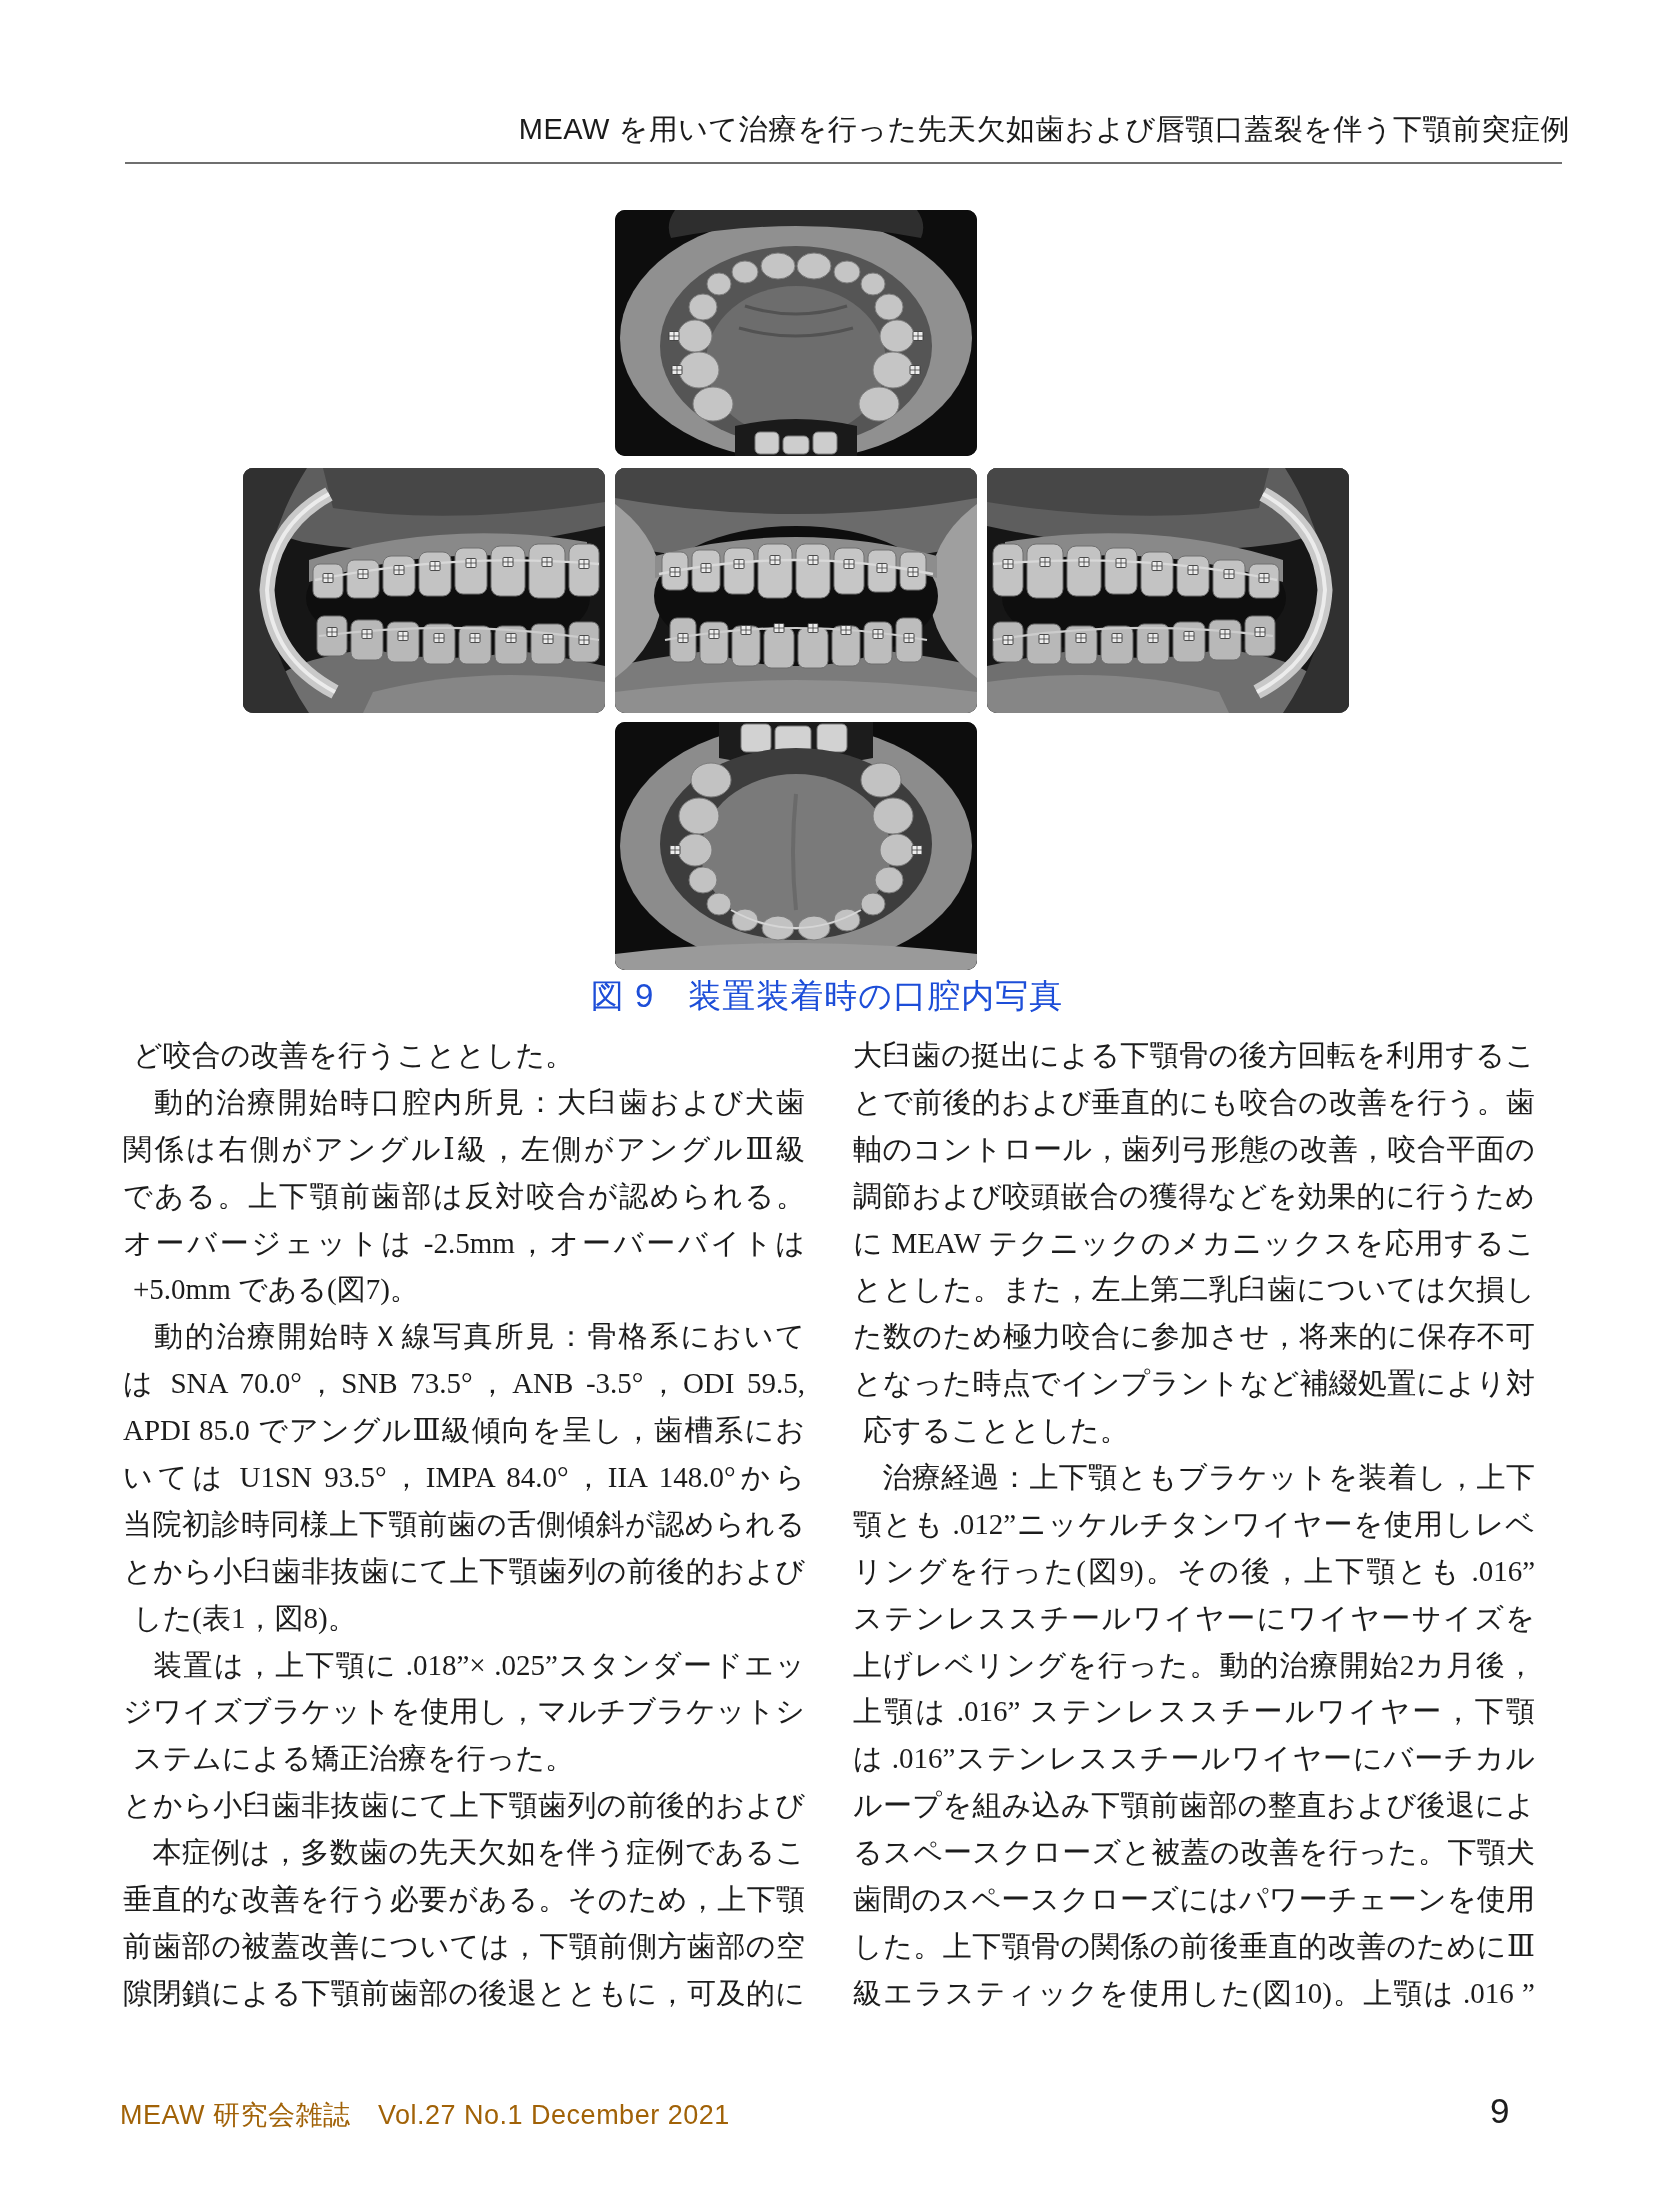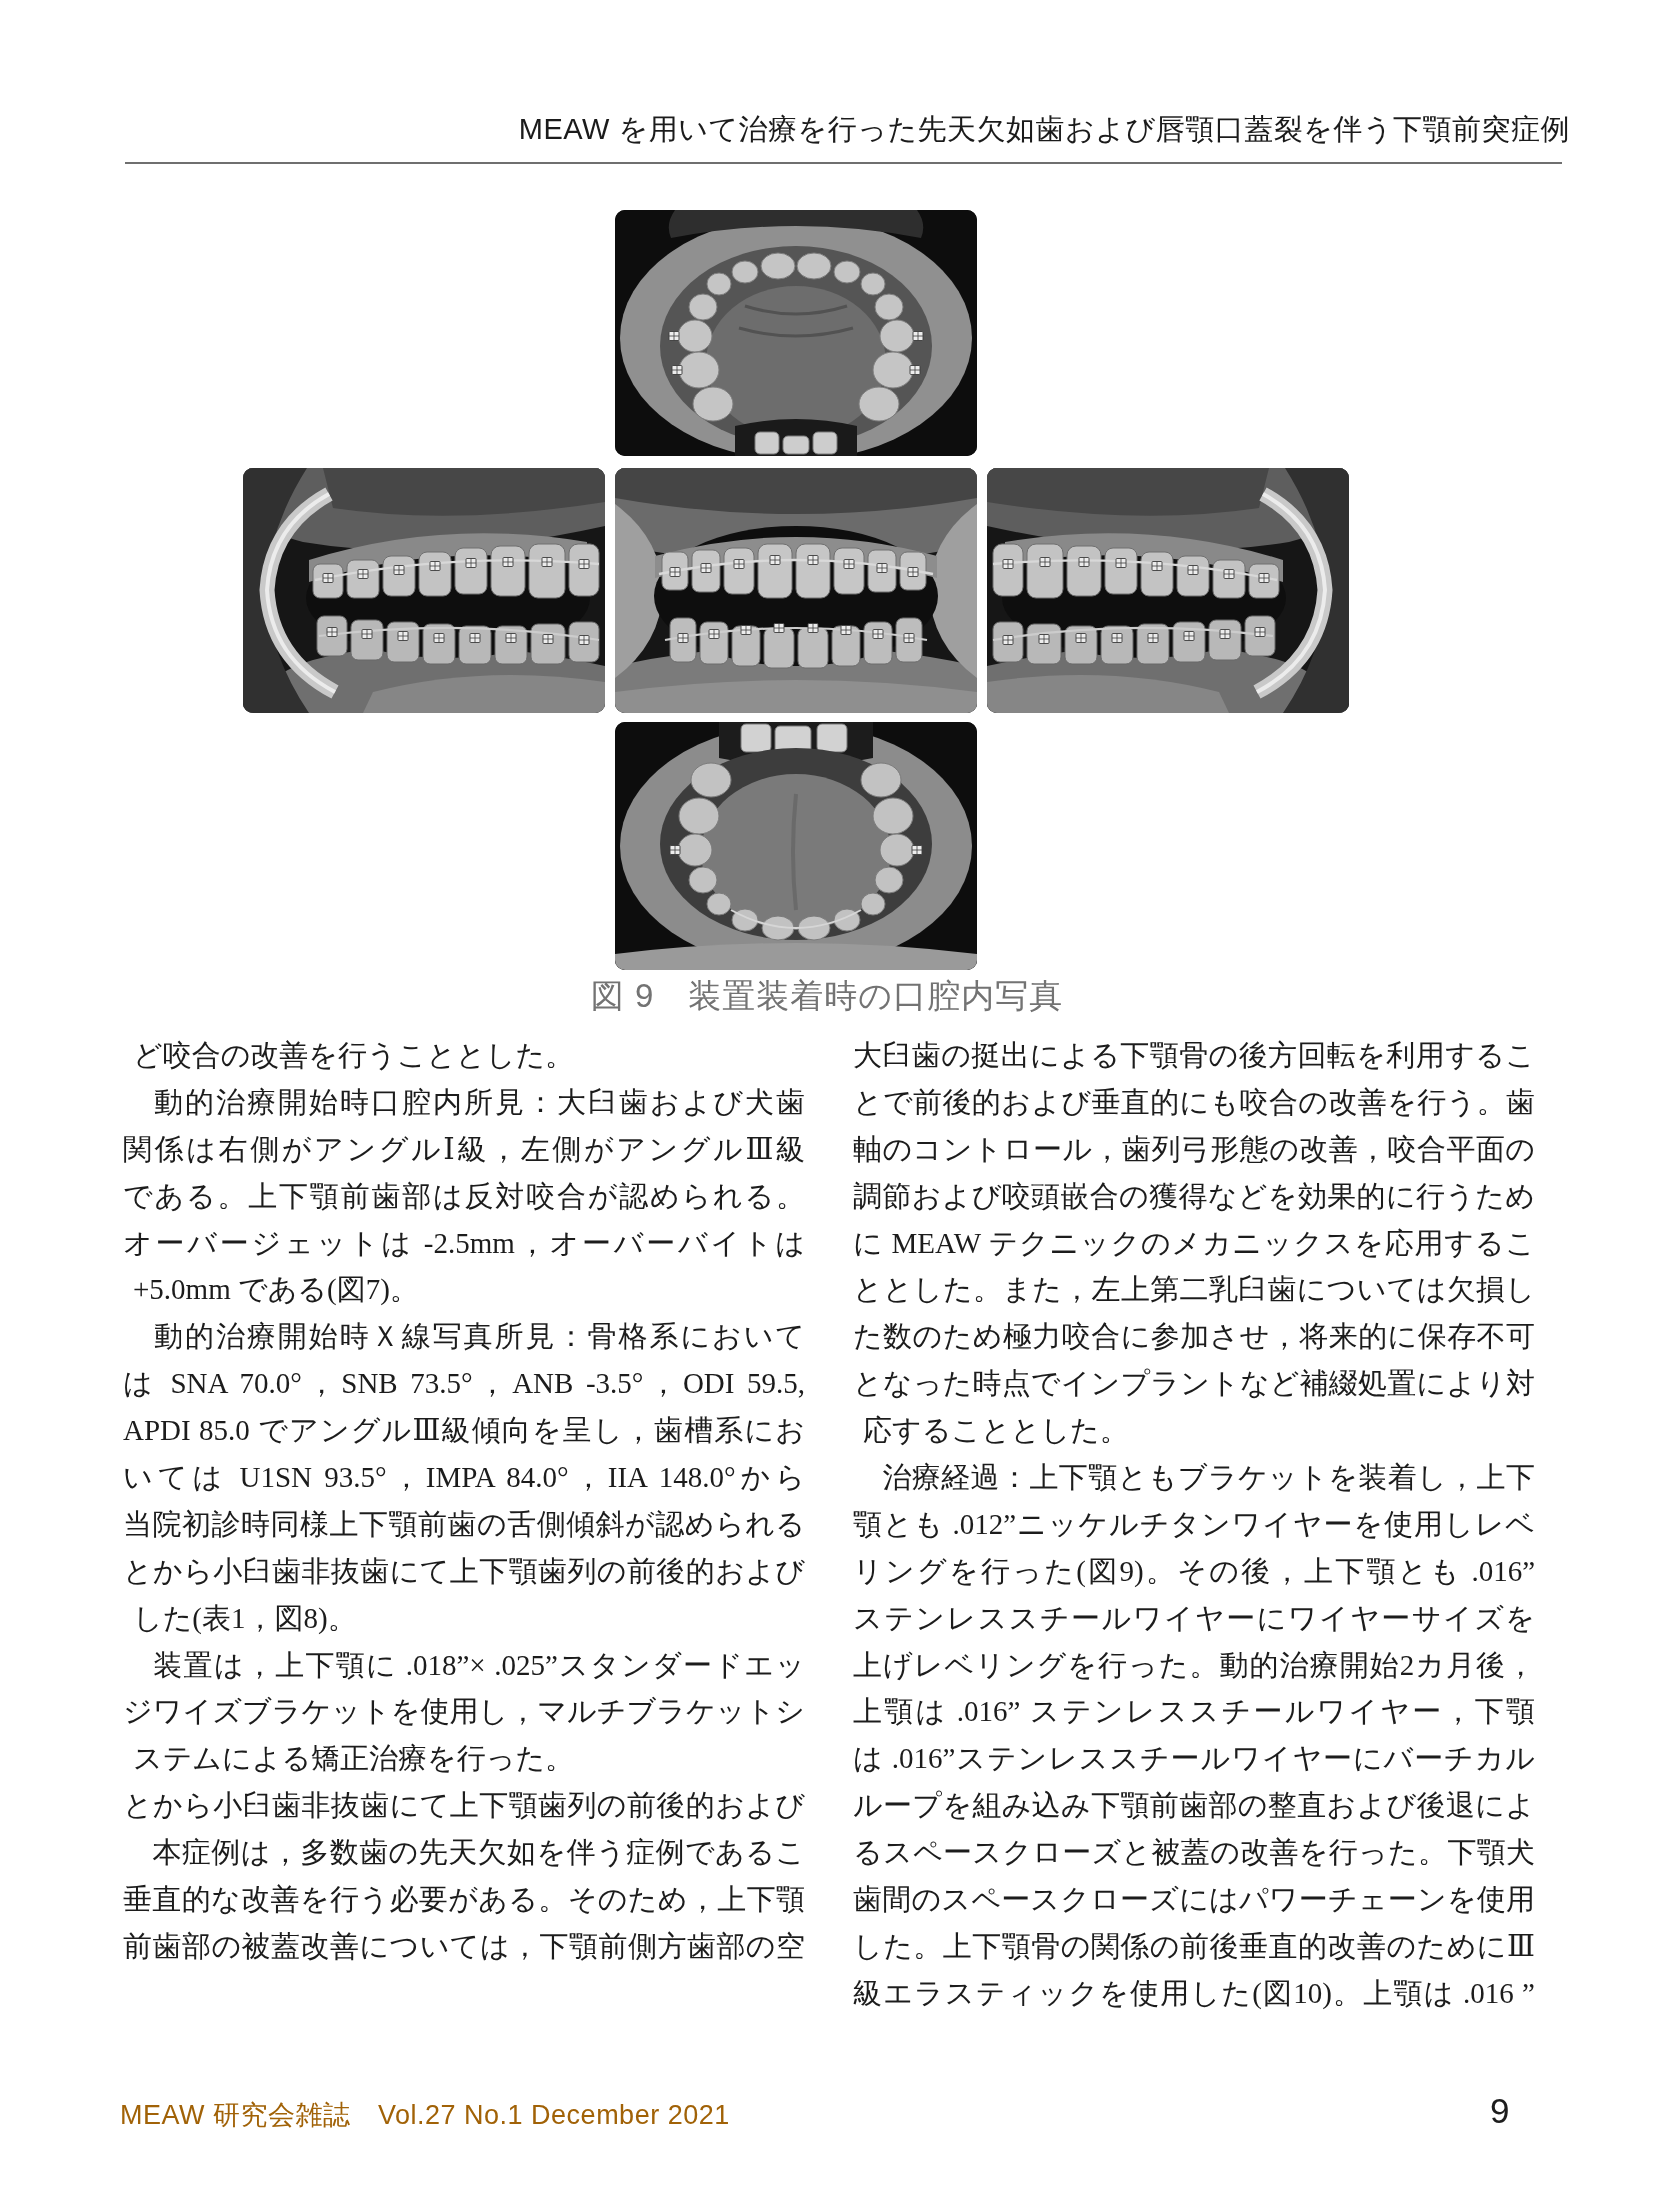"図 9 装置装着時の口腔内写真" .fig-caption { color: #737373 -> #1d4ed8 }
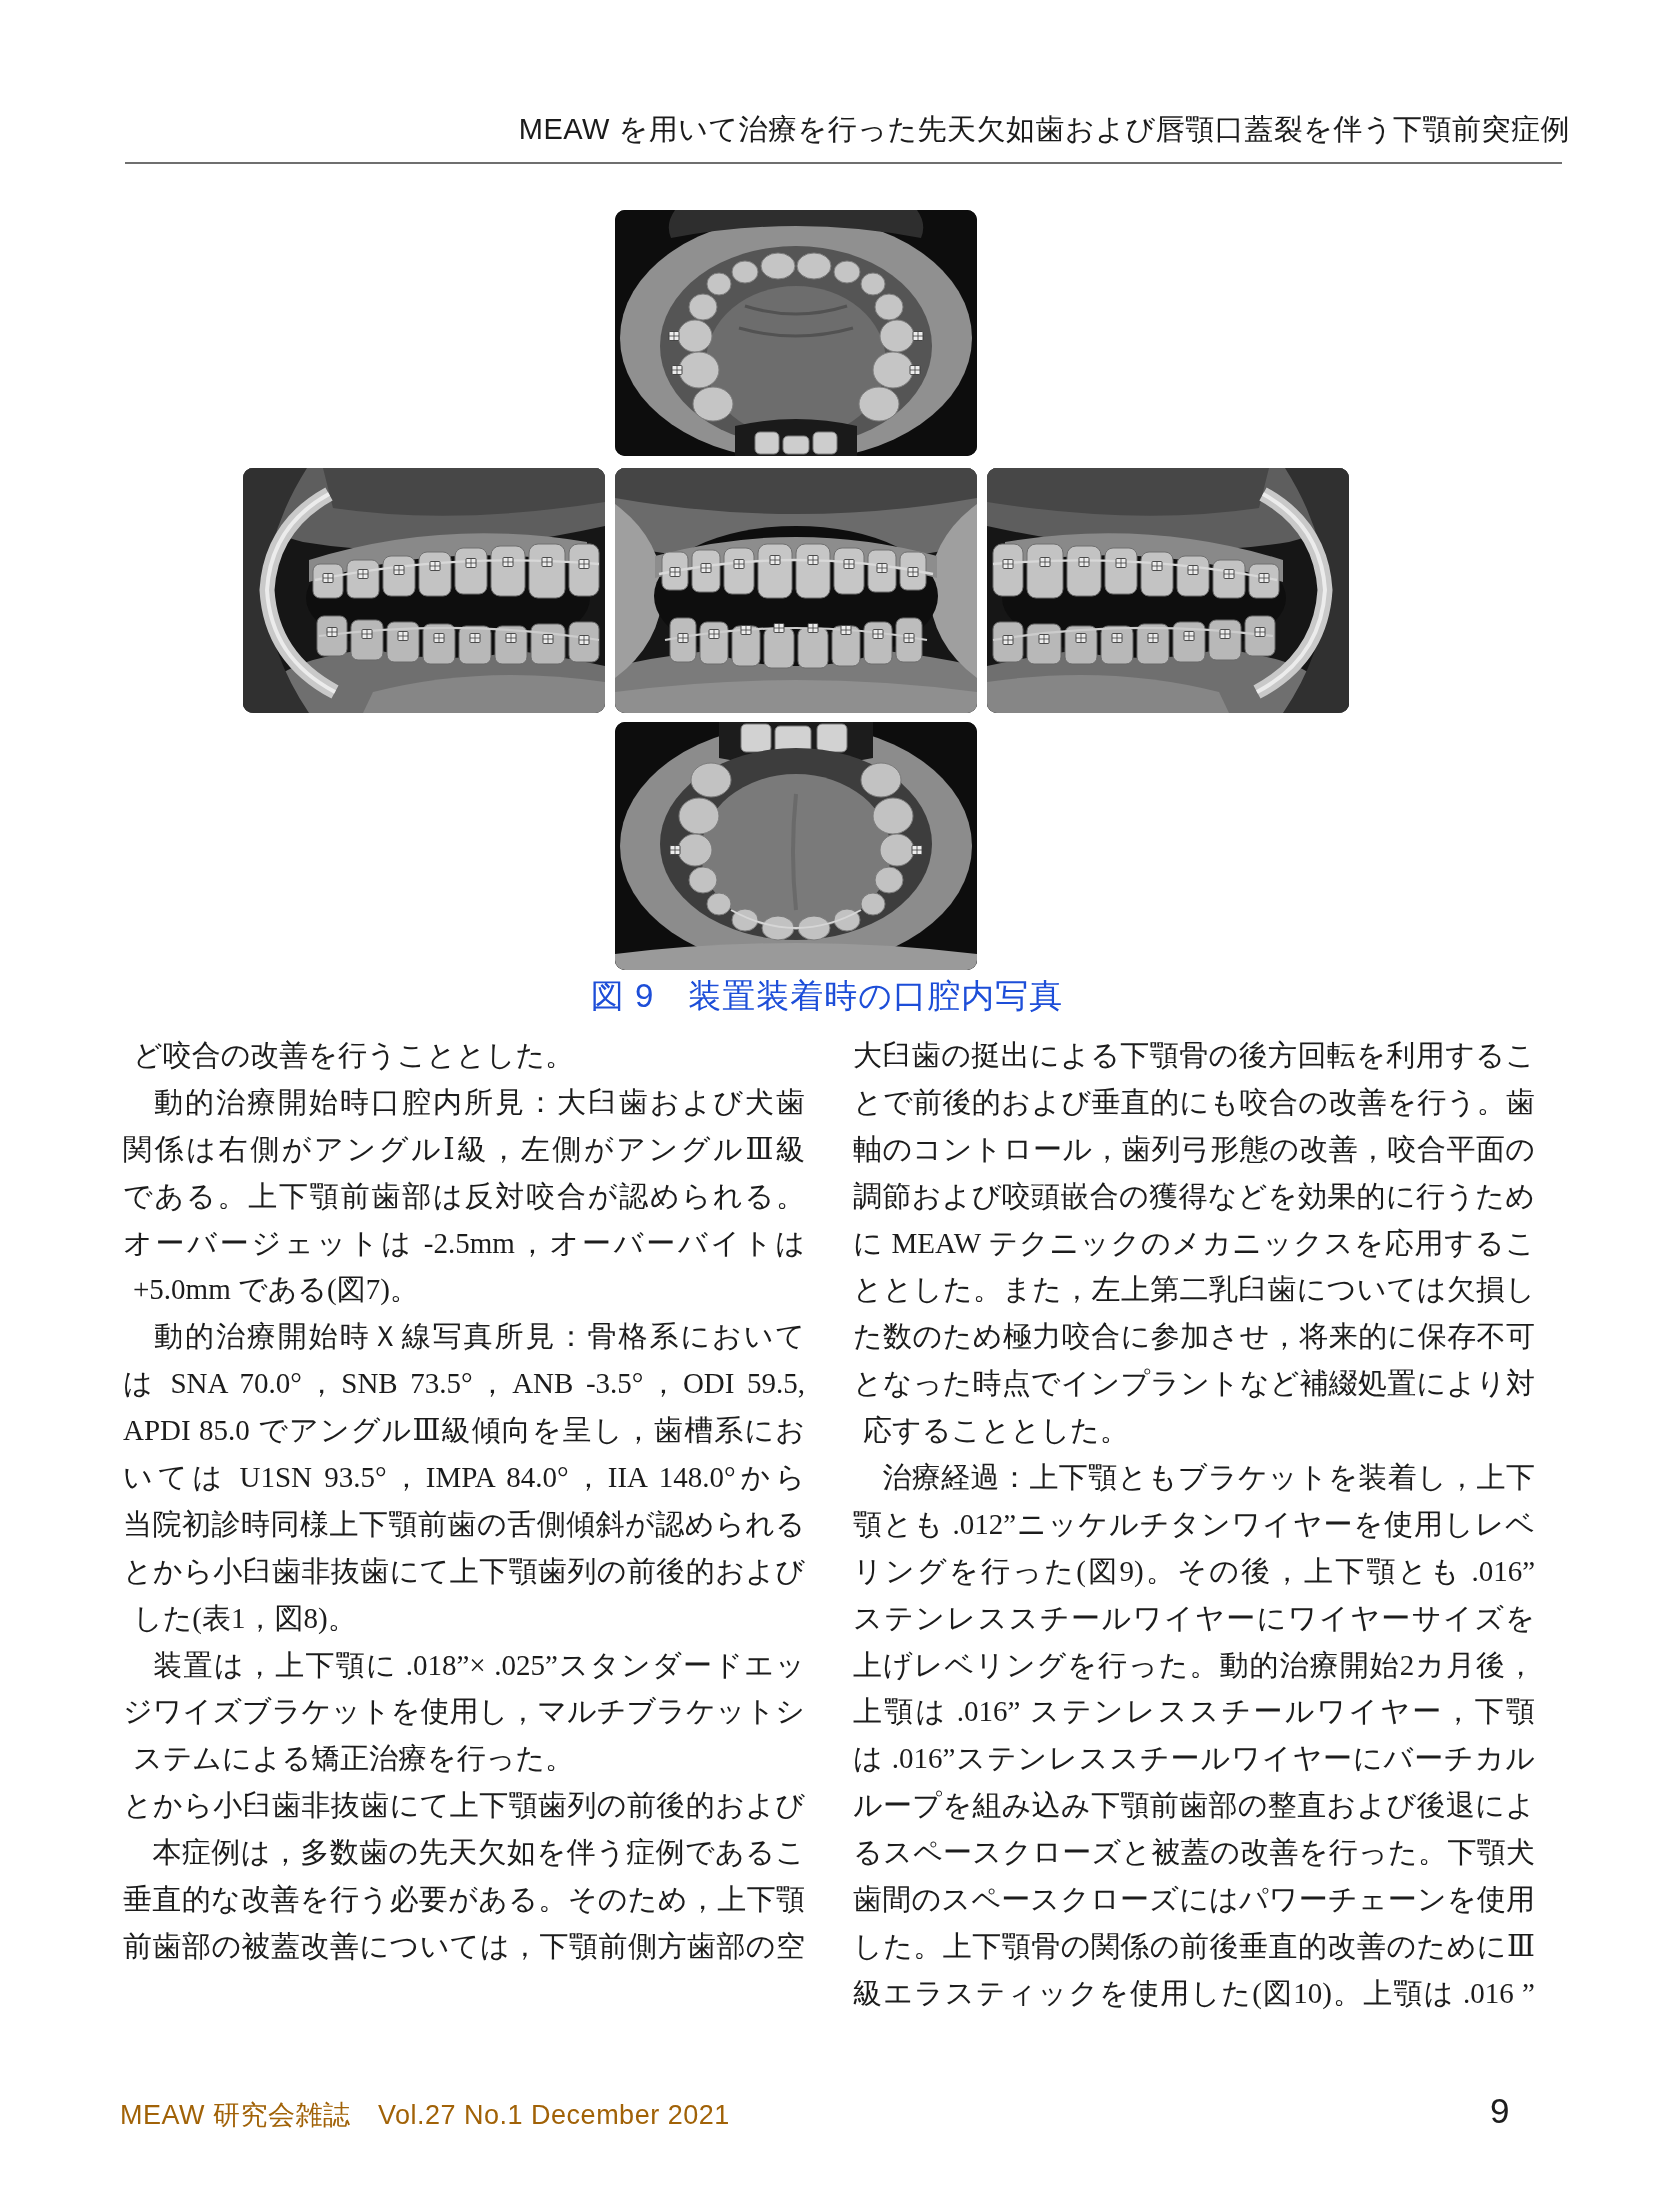"隙閉鎖による下顎前歯部の後退とともに，可及的に" div.line { html: none -> <div>隙閉鎖による下顎前歯部の後退とともに，可及的に</div> }
